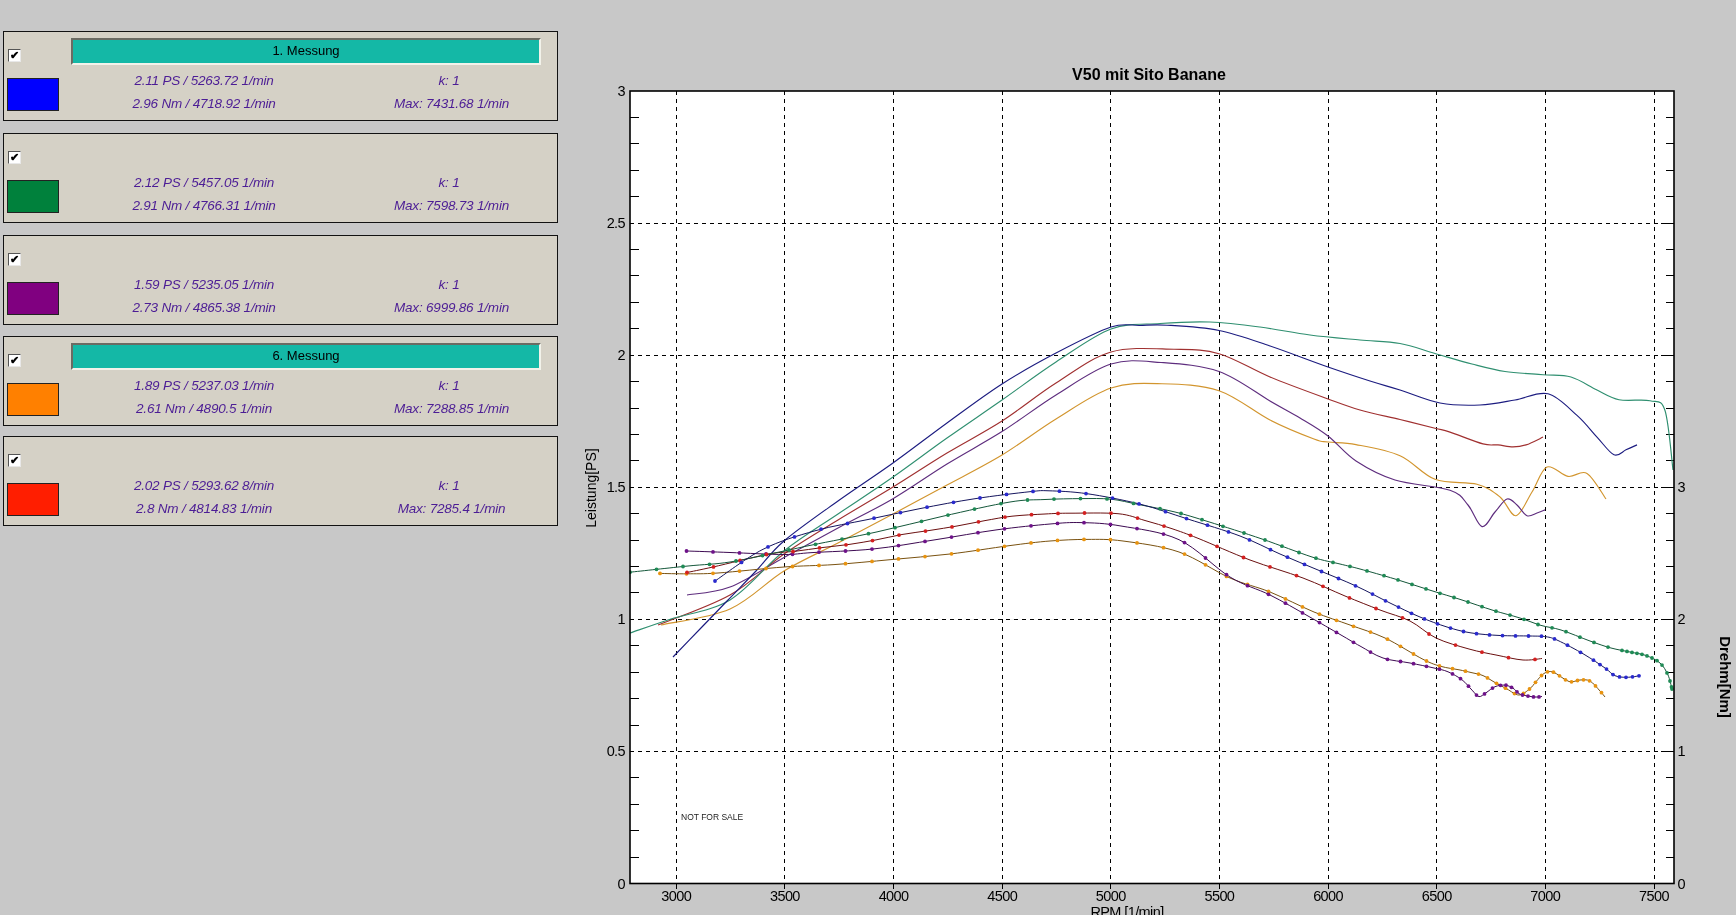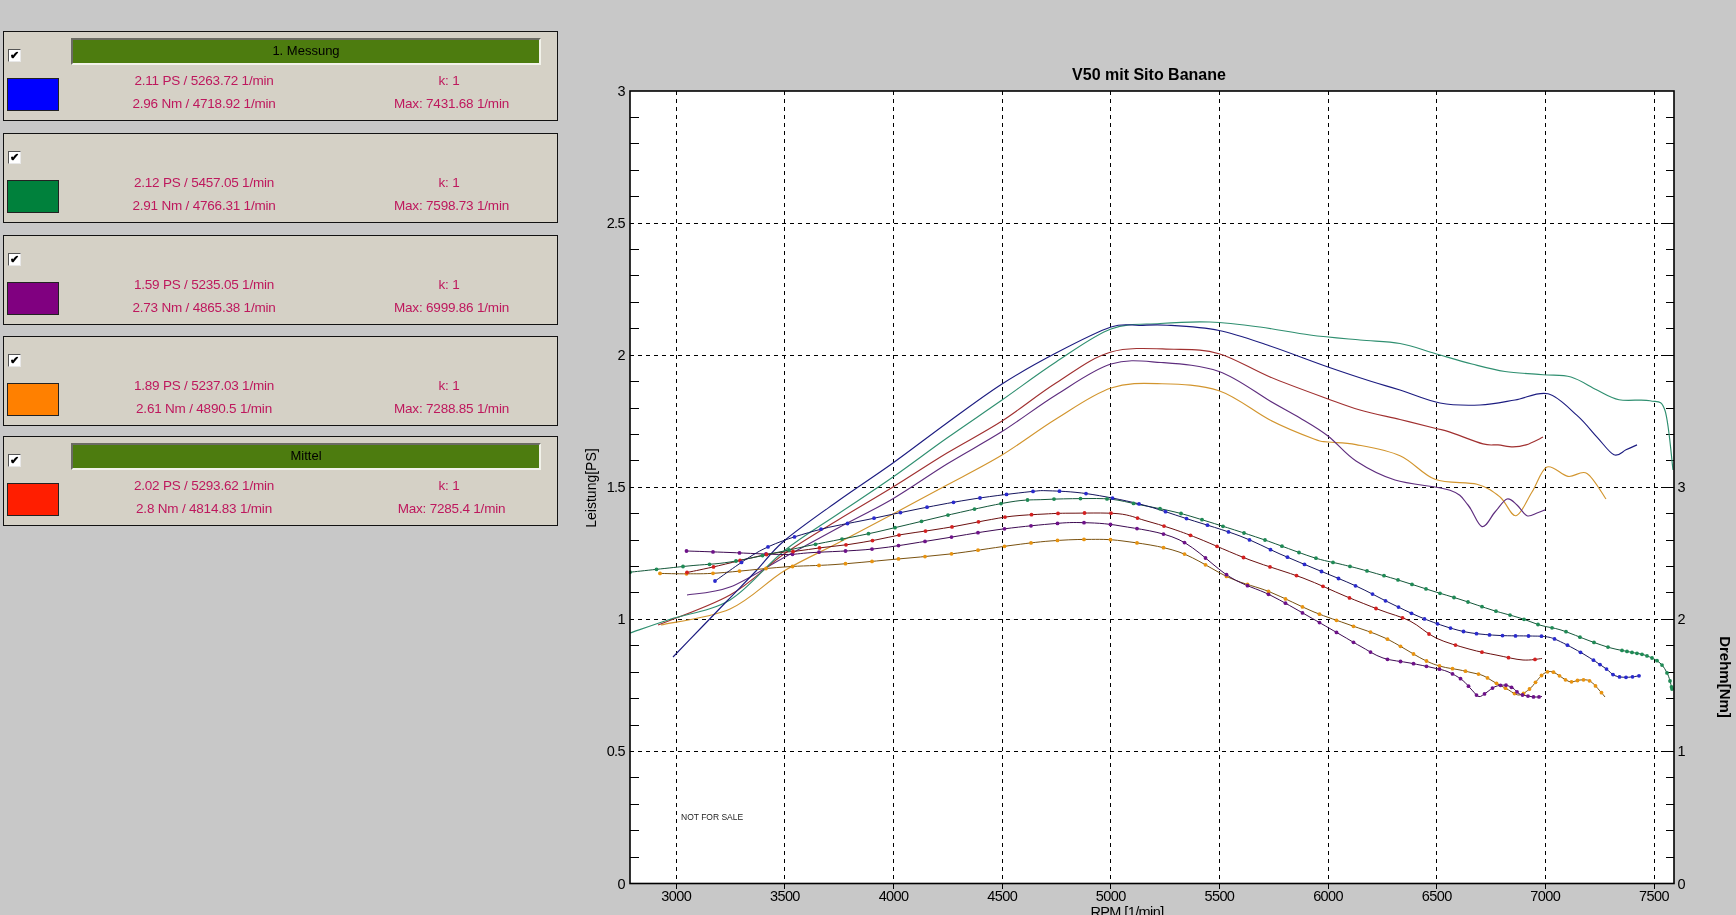"1. Messung" .field { background: #4d7c0f -> #14b8a6 }
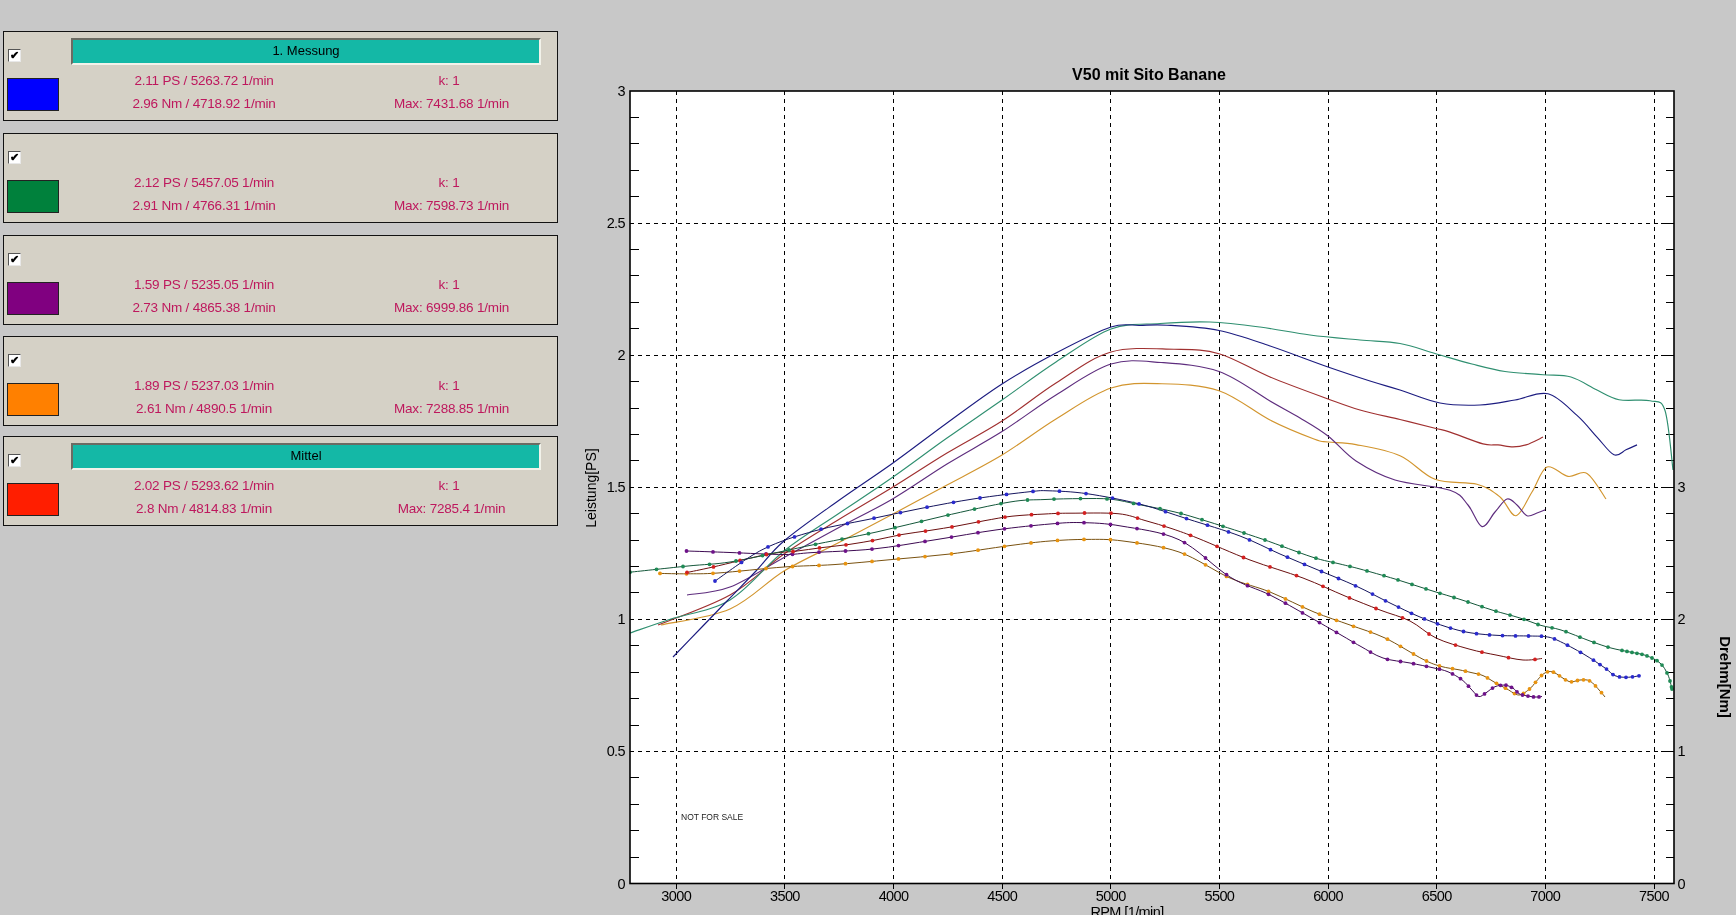"2.11 PS / 5263.72 1/min" .t { color: #be185d -> #4c1d95; font-style: none -> italic }
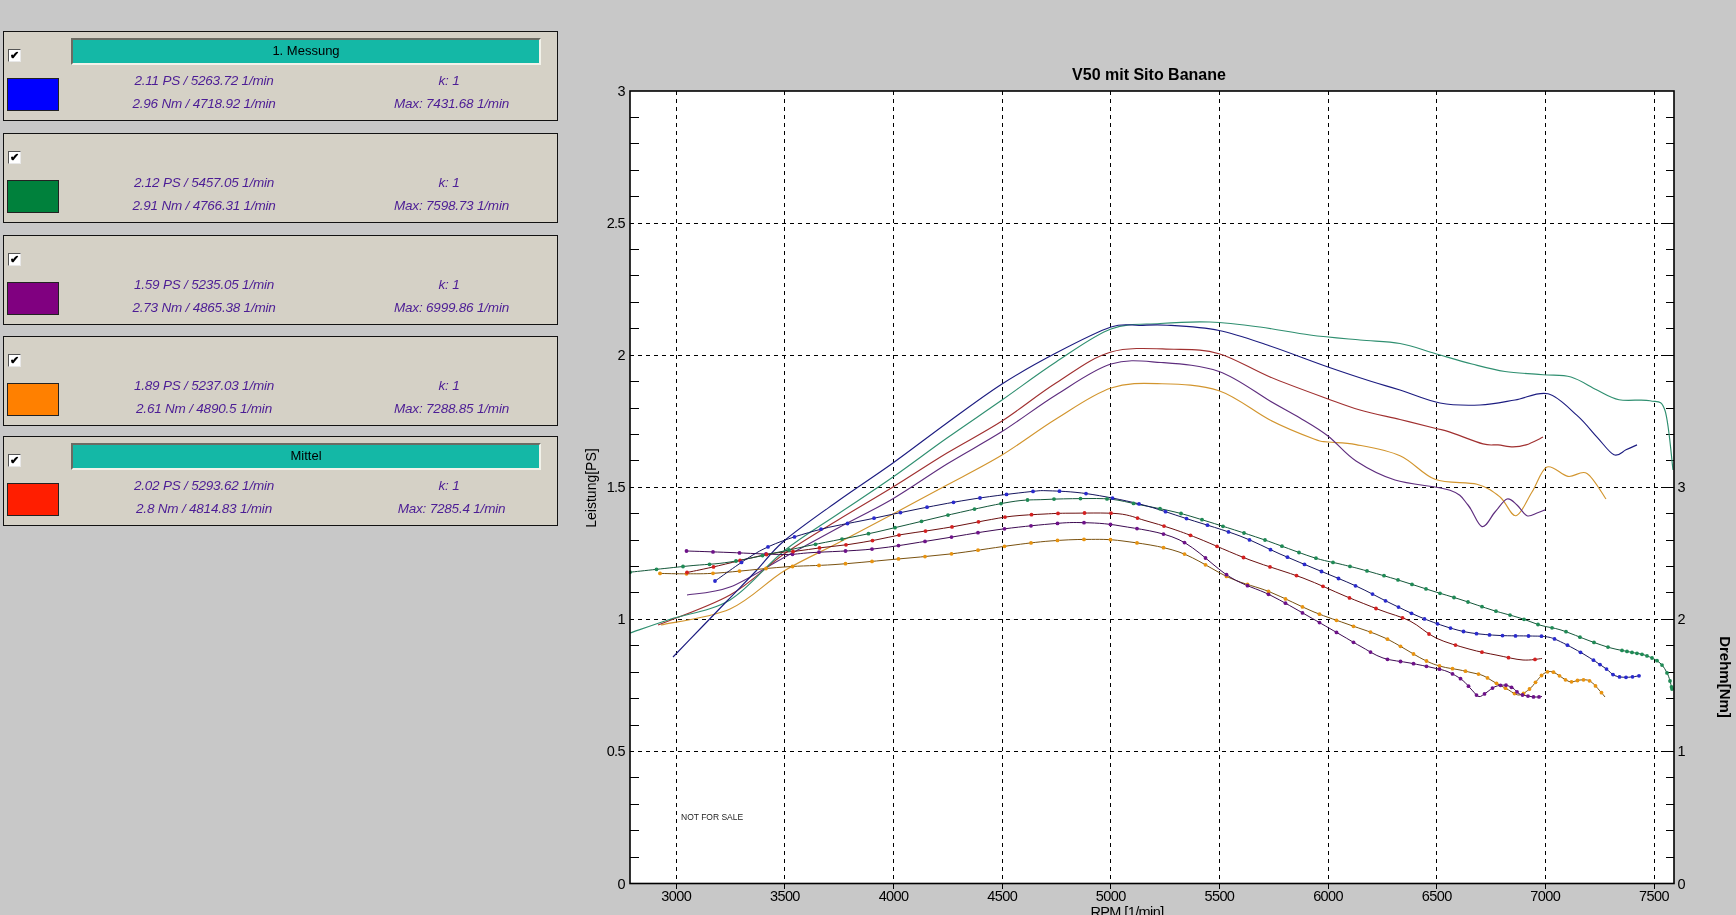"6. Messung" div.field { html: none -> <div>6. Messung</div> }
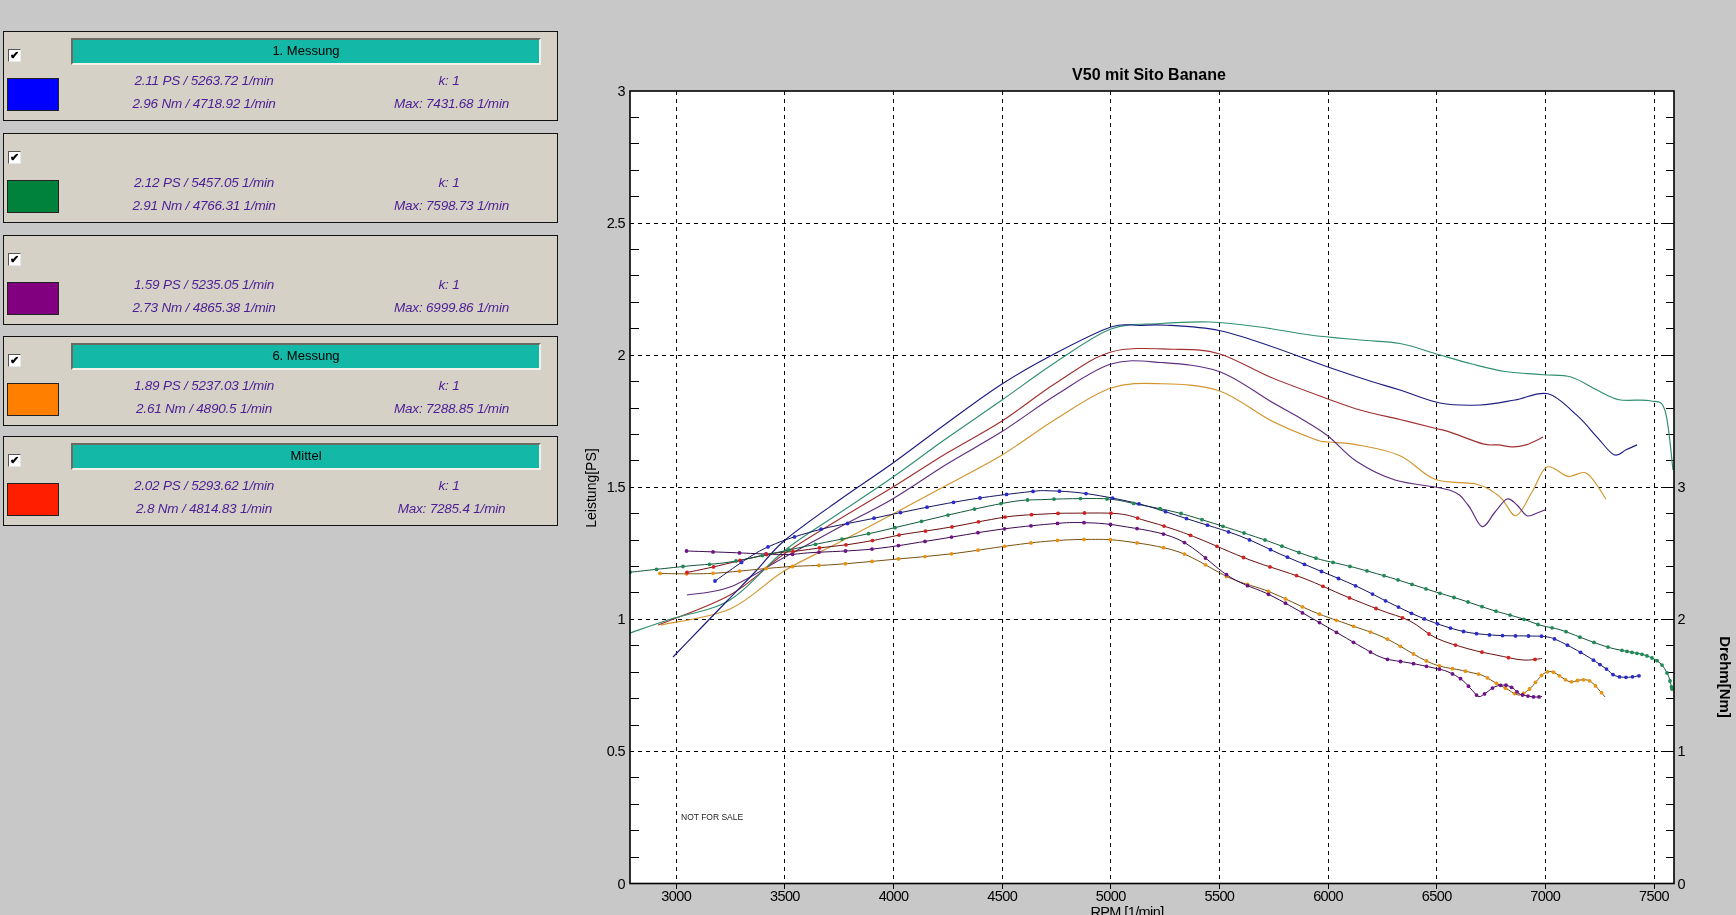"Mittel" div.field { html: <div>Mittel</div> -> none }
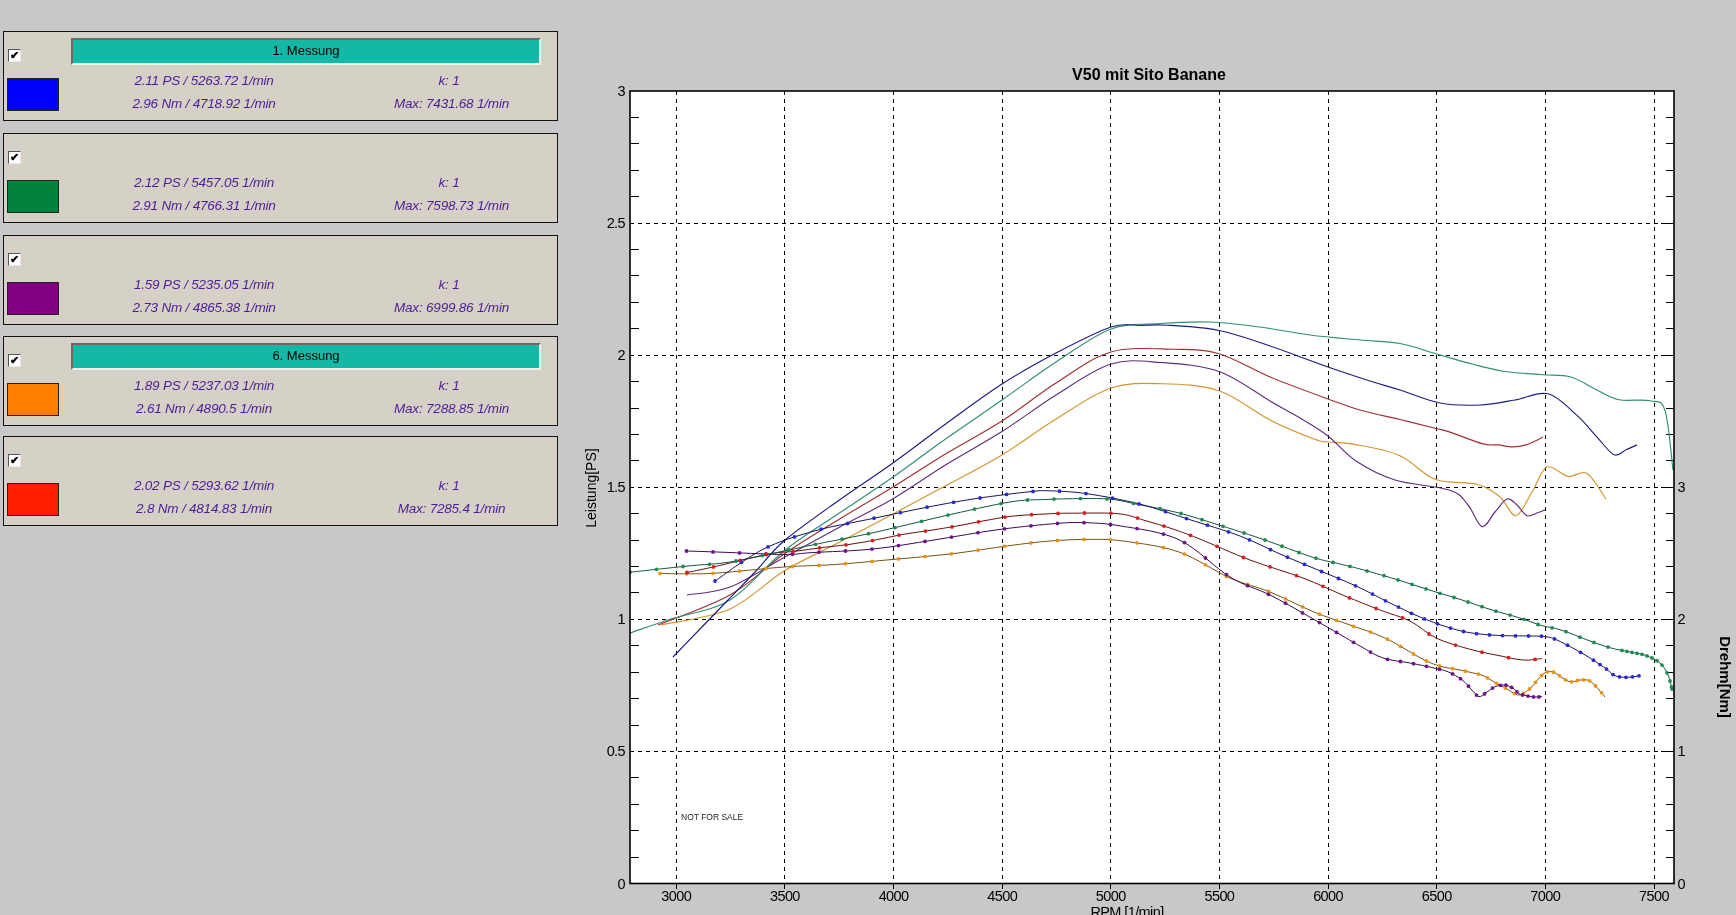"2.02 PS / 5293.62 1/min" div.t { text: 1/min -> 8/min }
